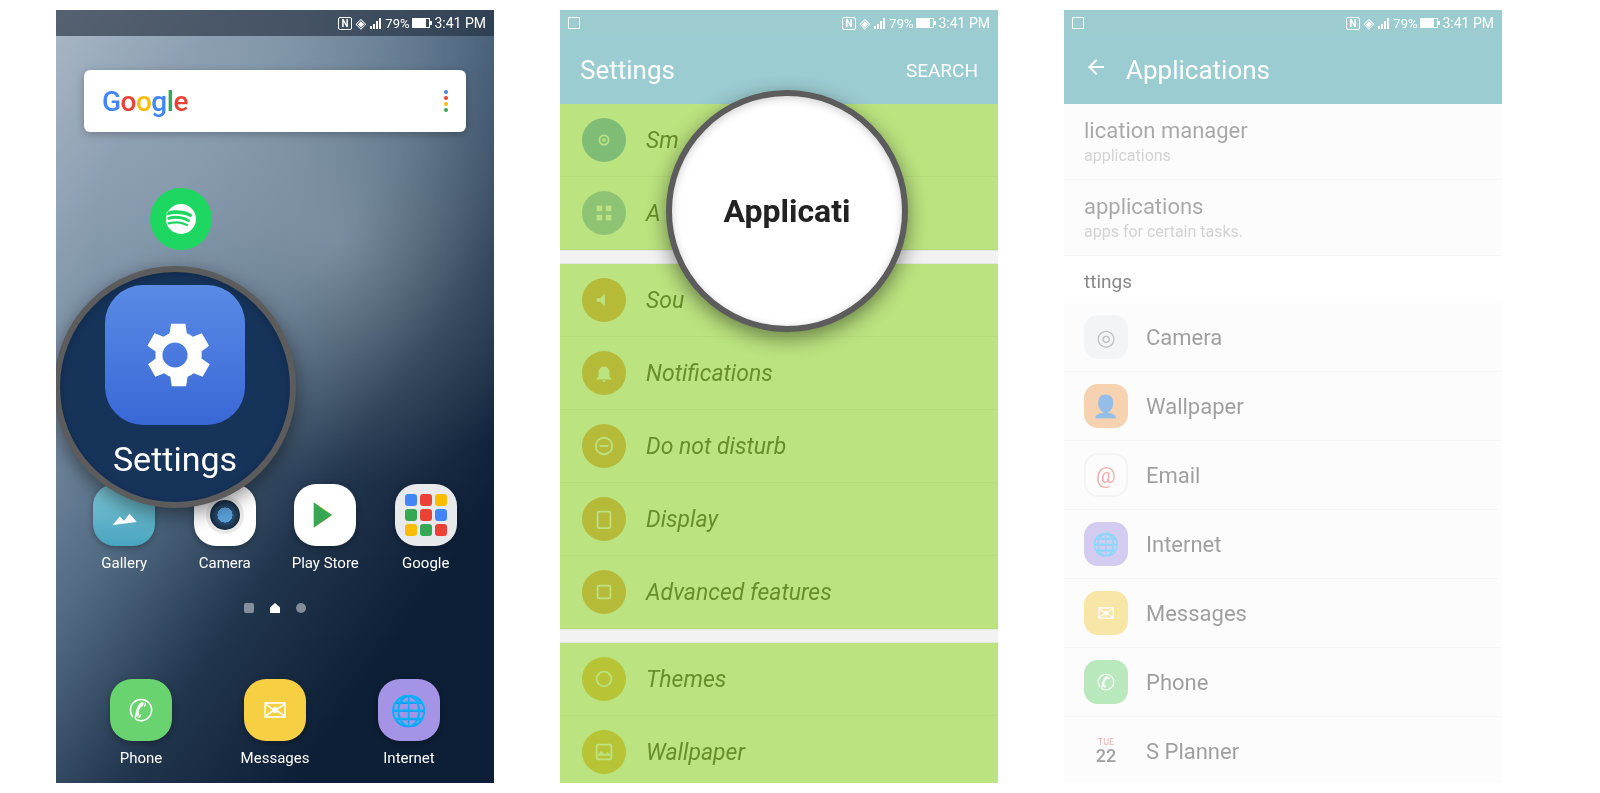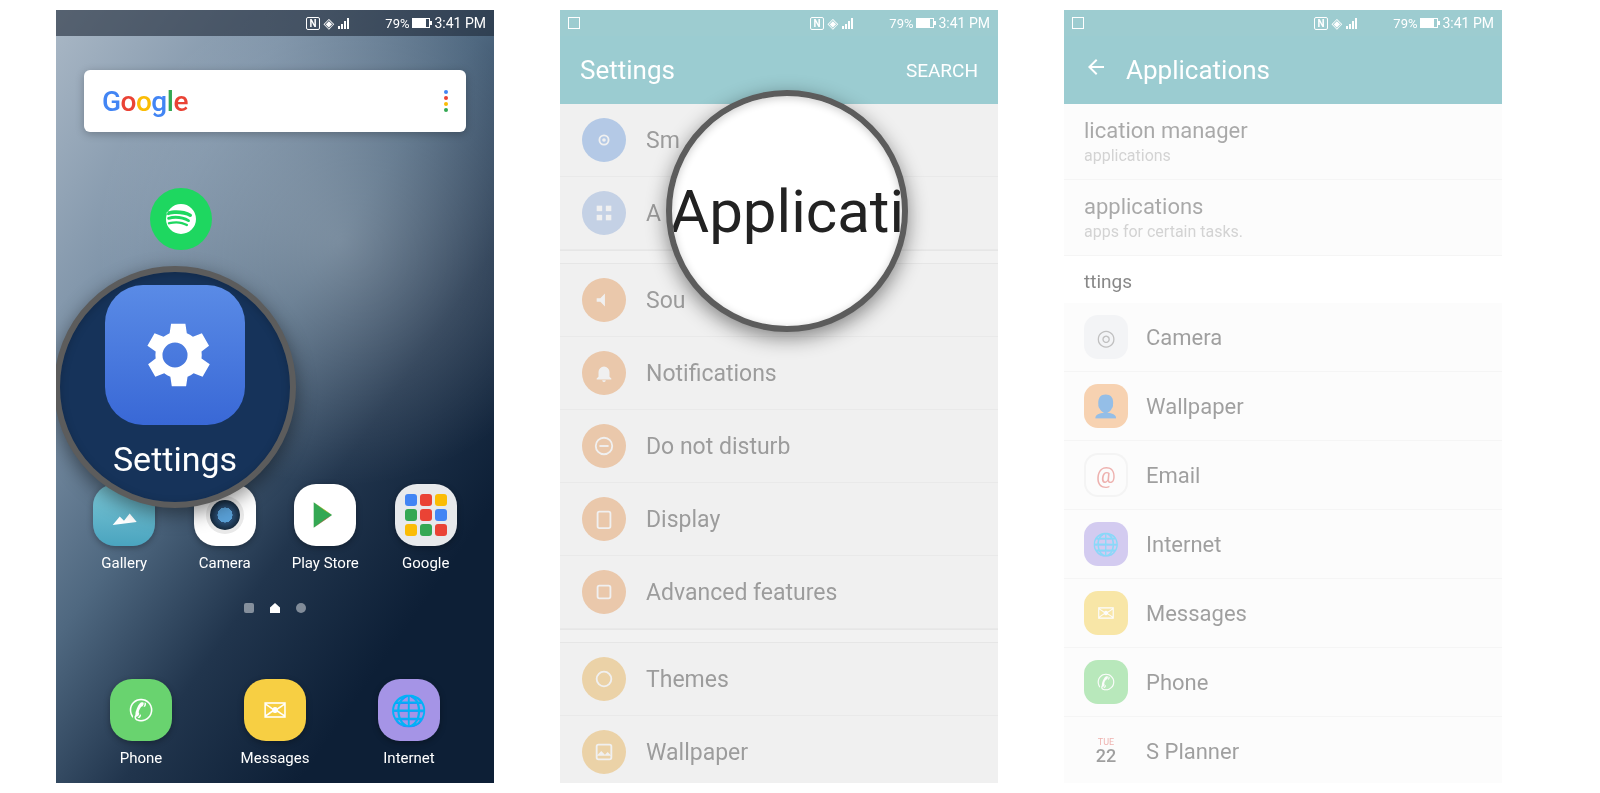"79%" .statusbar .battery { margin-left: 32px -> none }
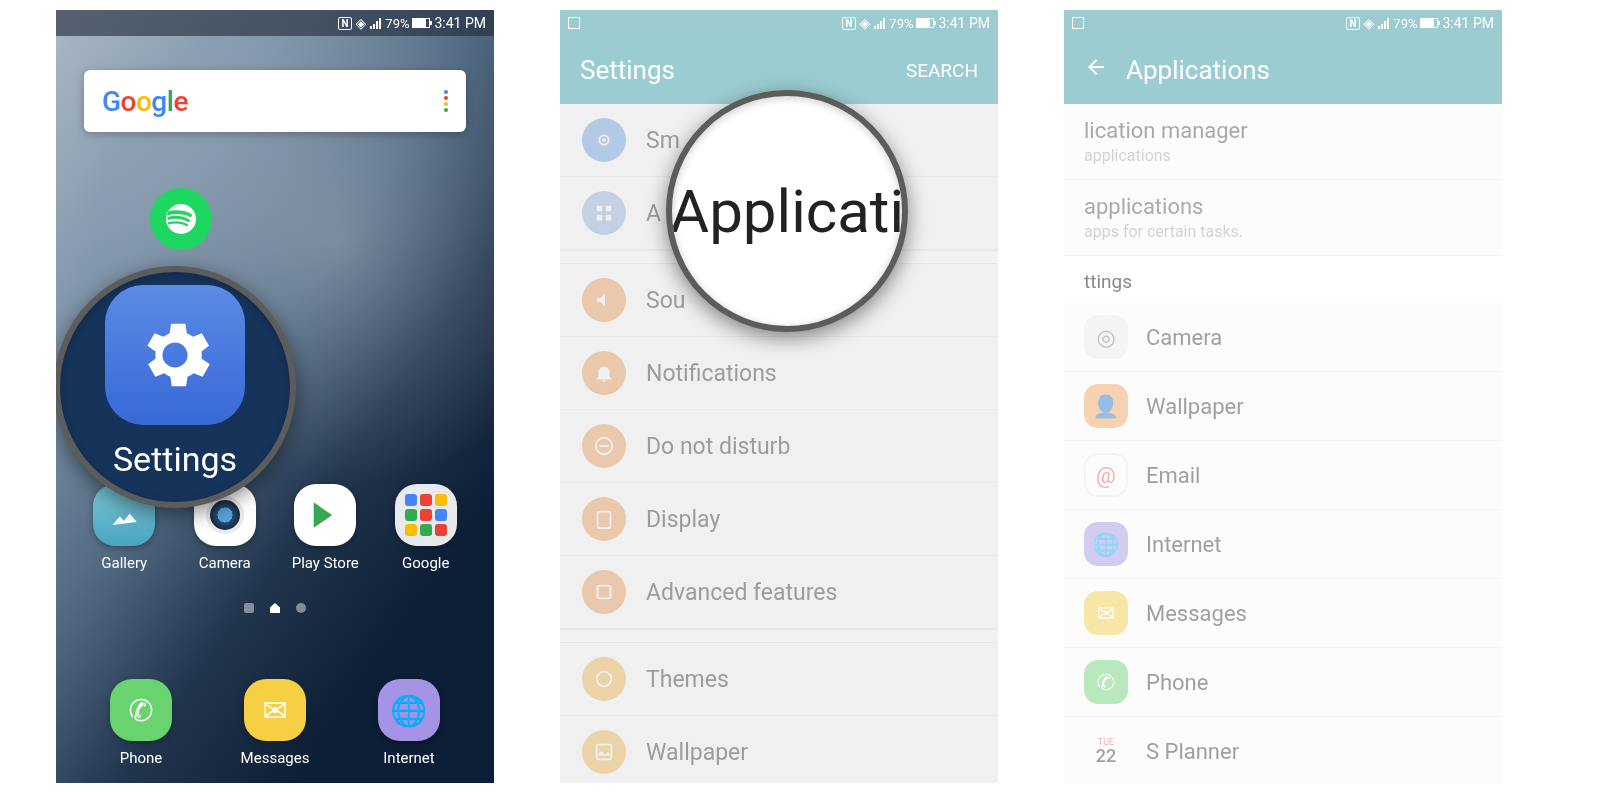"Sm" .list-scroll { background: #e5e5e5 -> #84cc16; font-style: none -> italic }
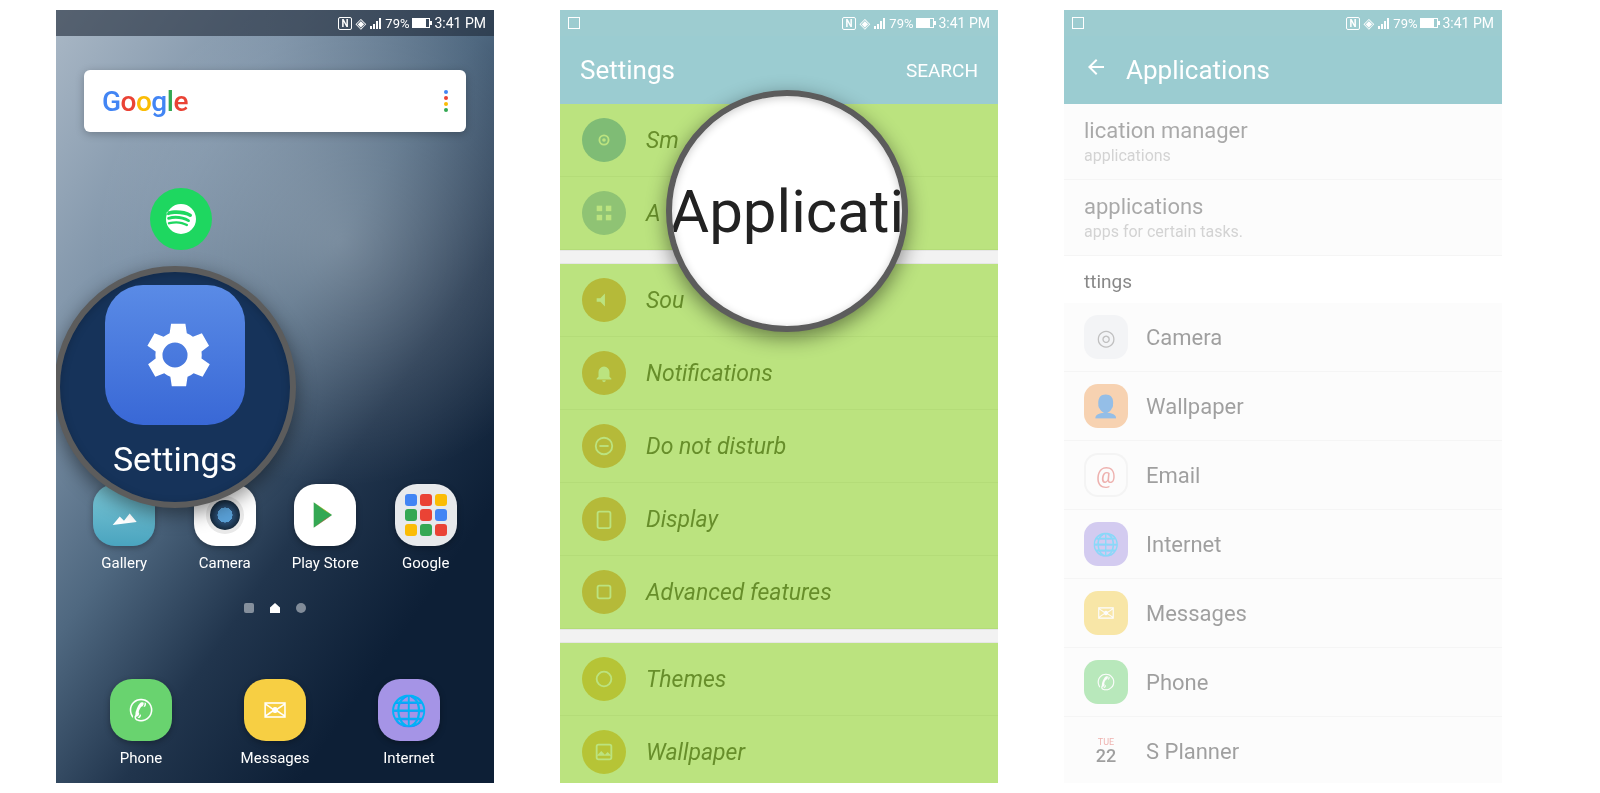"Applicati" .zoom .big { font-size: 60px -> 32px; font-weight: 400 -> 700 }
